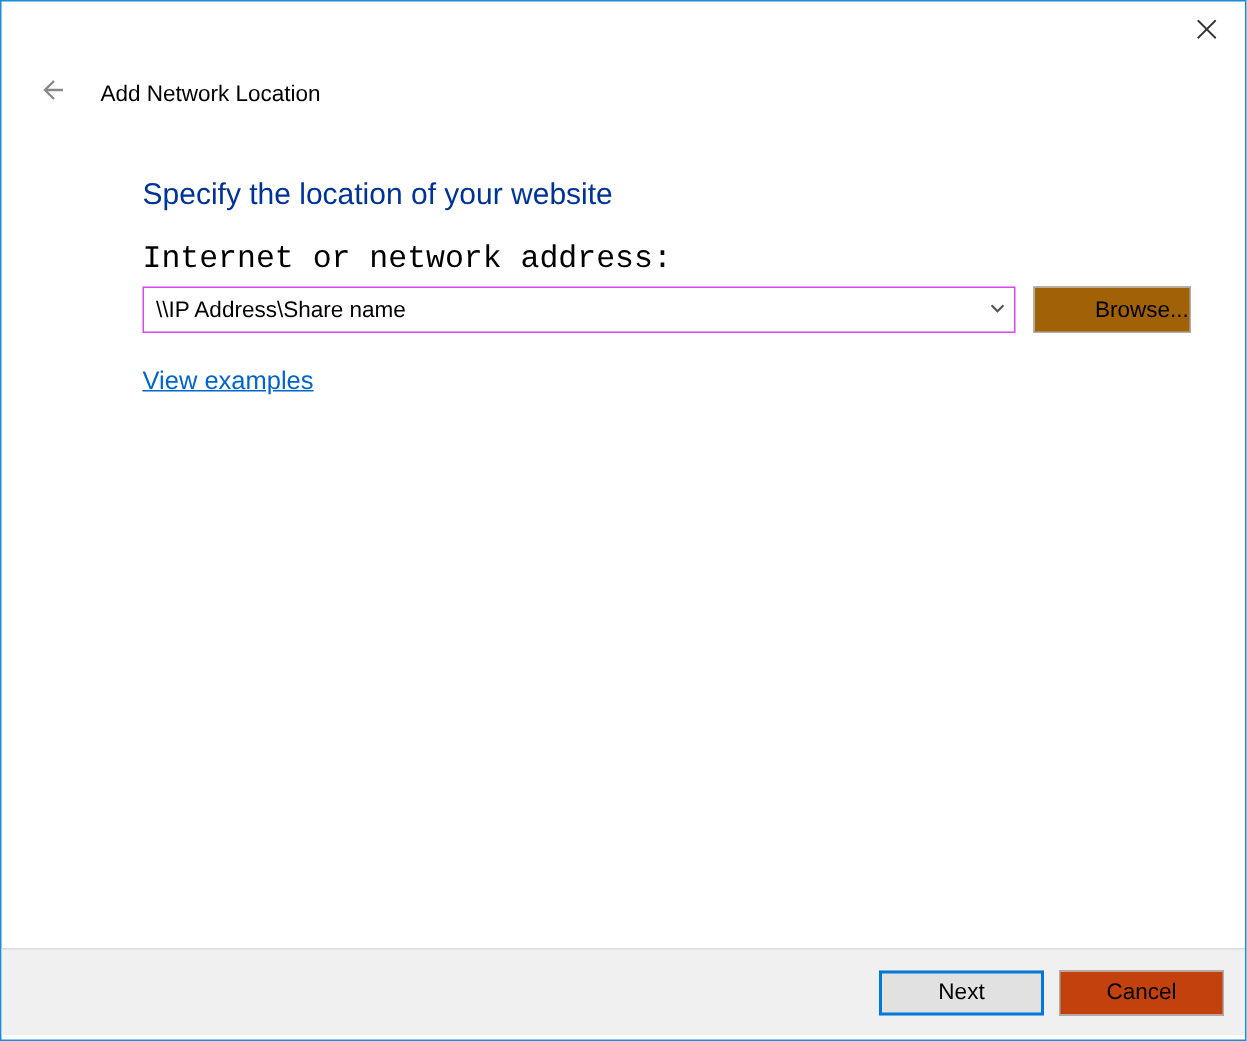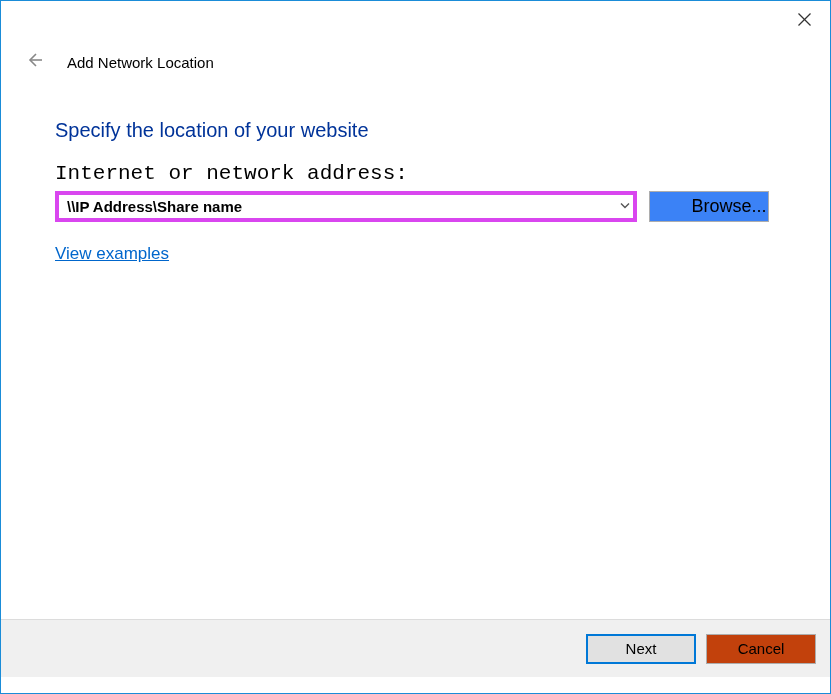"Specify the location of your" .content { margin-left: none -> 40px }
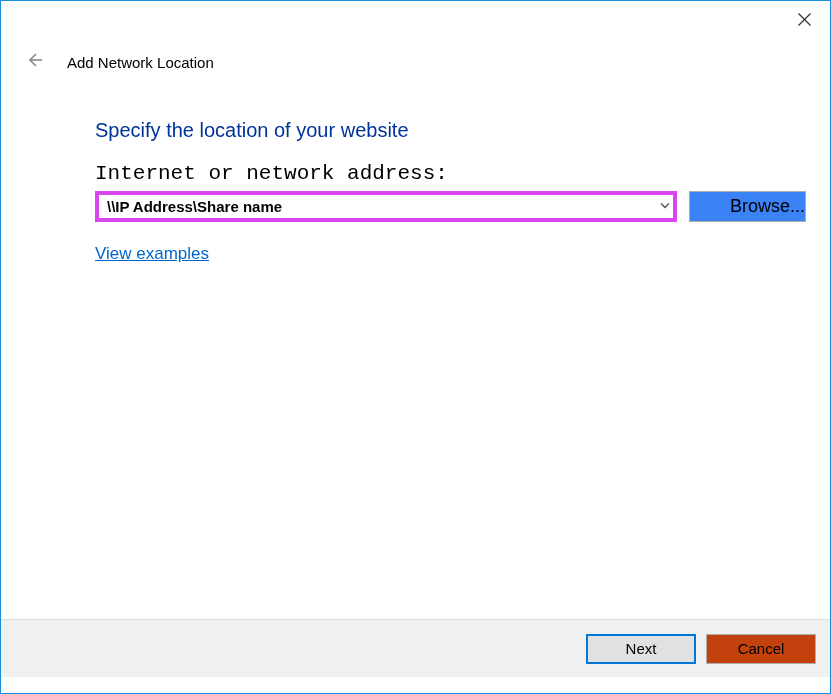"\\IP Address\Share name" .combo-input { border: 4px solid #d946ef -> 1px solid #d946ef; font-weight: bold -> none }
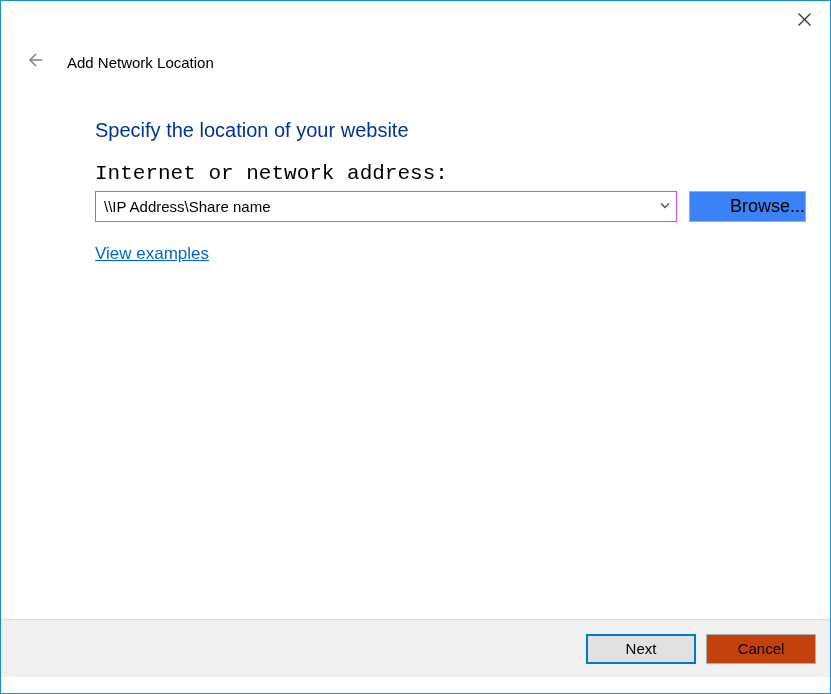"Browse..." .browse-btn { background: #3b82f6 -> #a16207; font-size: 18px -> 15px }
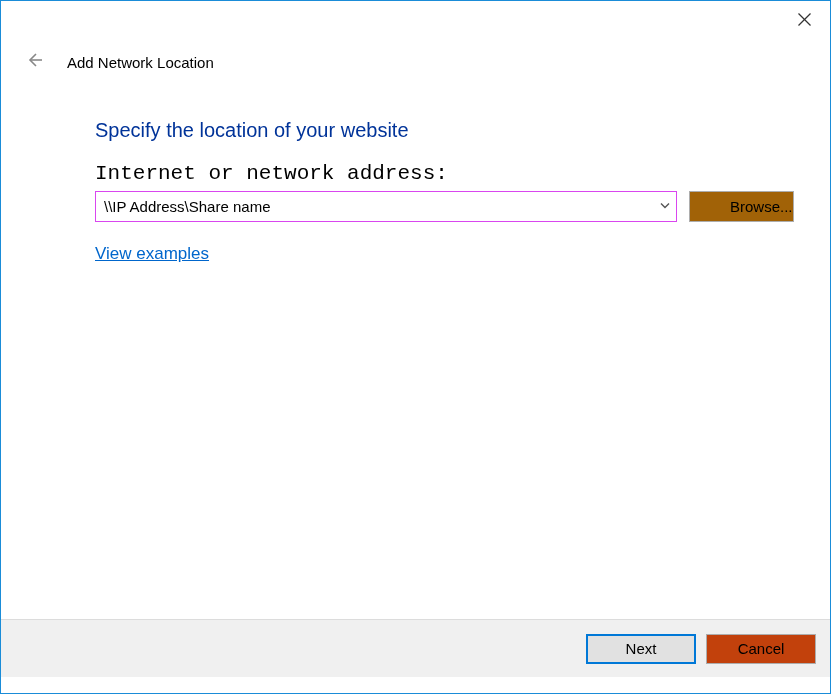"Next" .footer { bottom: 16px -> 3px }
